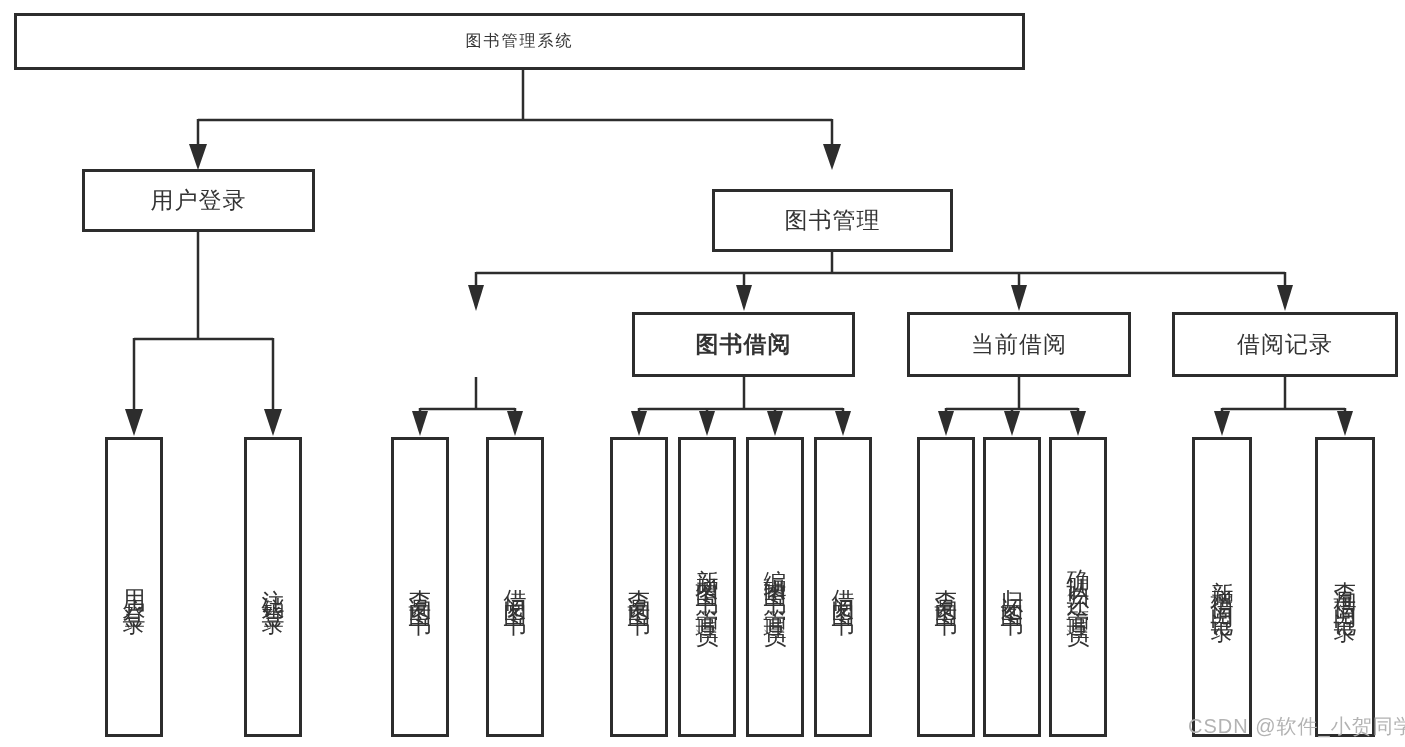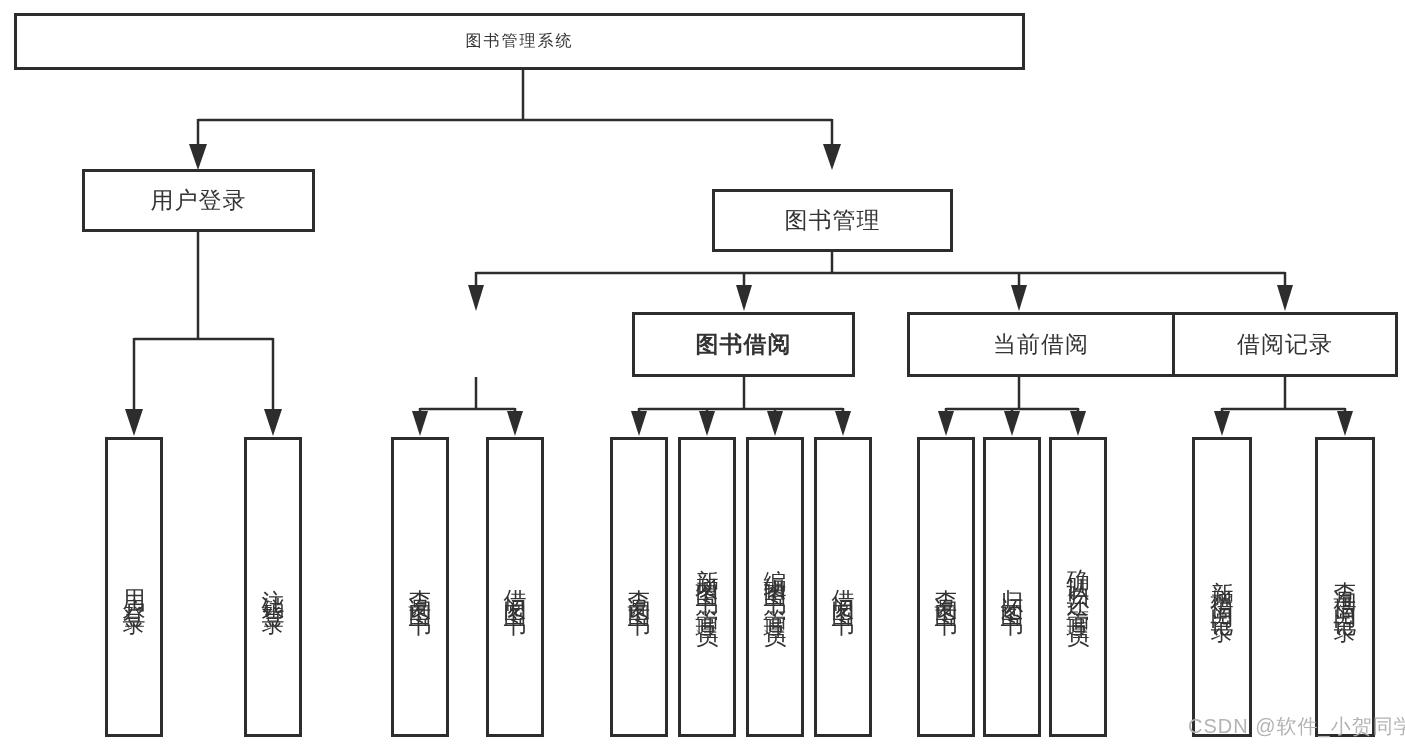"当前借阅" div.node { width: 268px -> 224px }
